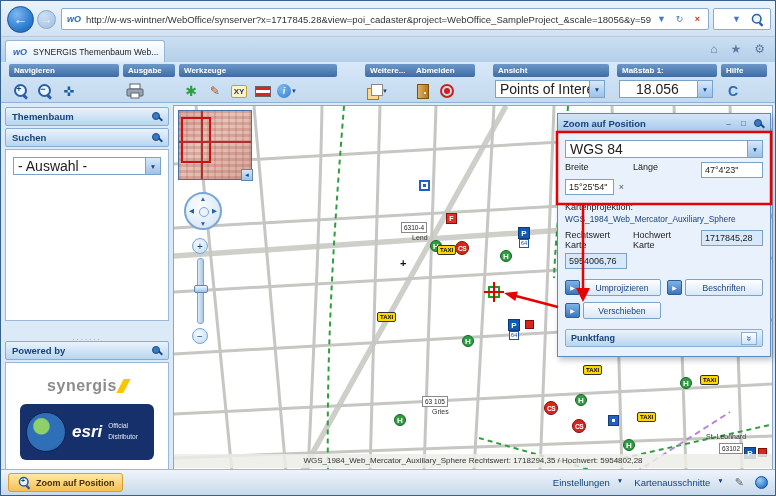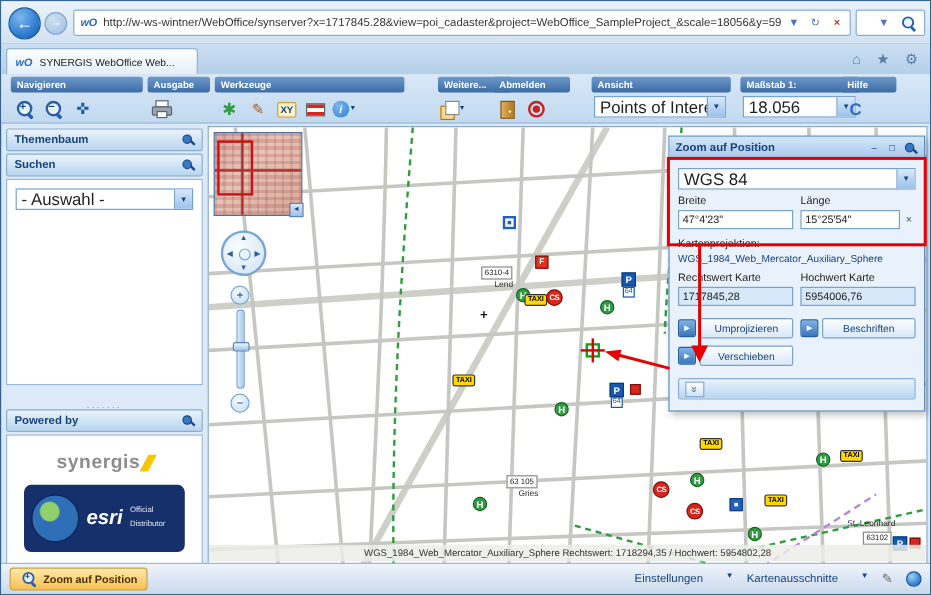"SYNERGIS WebOffice Web..." span.ttl { text: WebOffice -> Themenbaum }
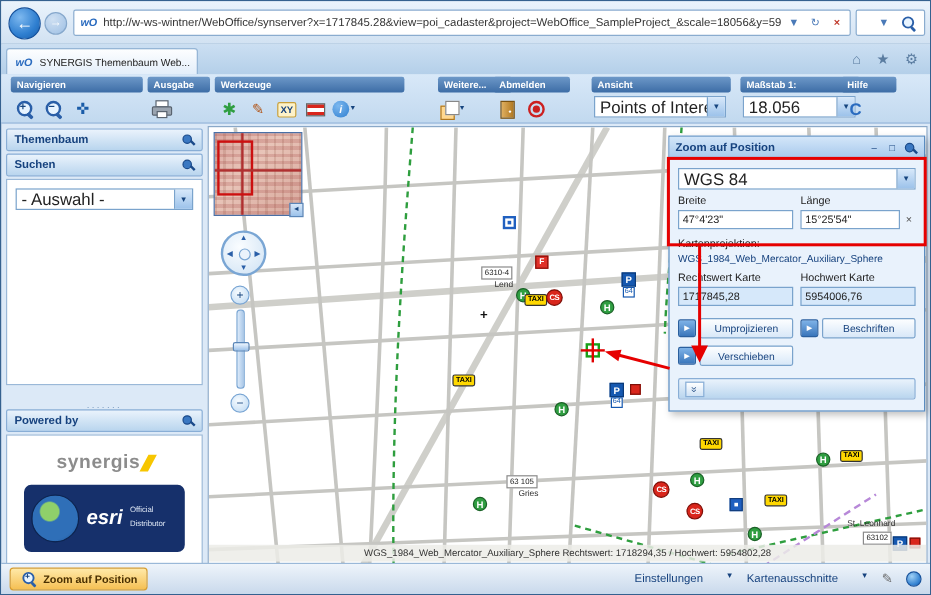"Hilfe" div.tgroup { left: 700px -> 720px }
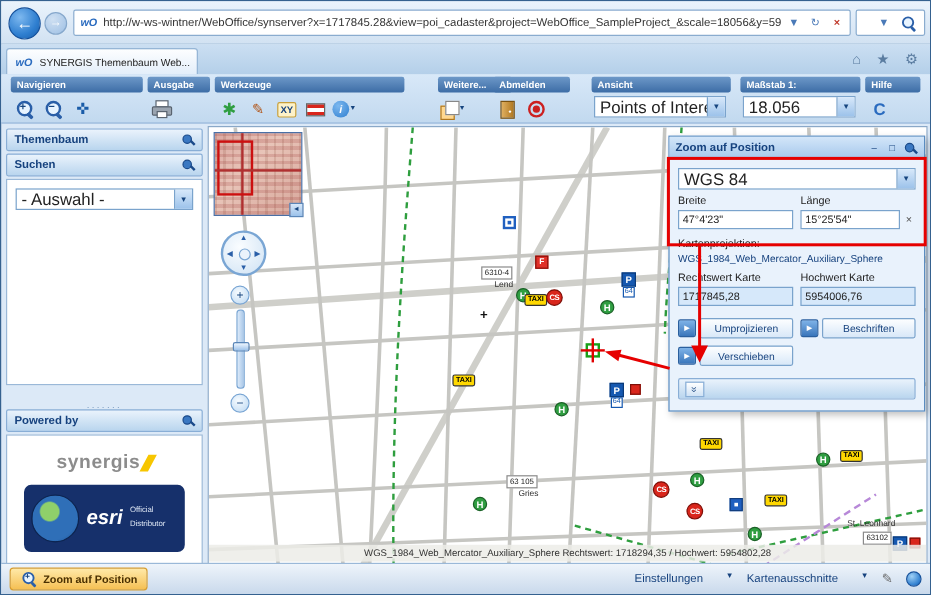"18.056" .selval.right { text-align: left -> center }
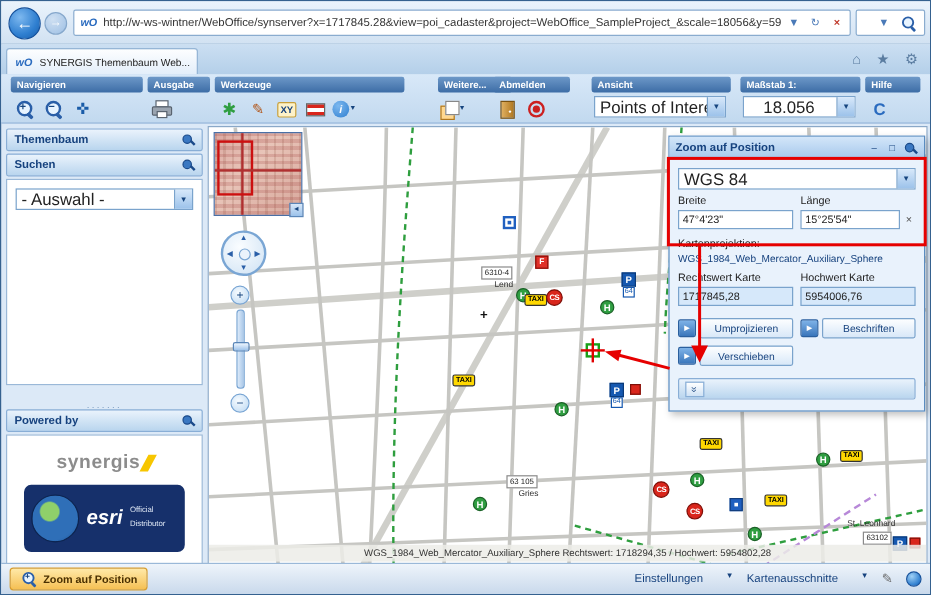"Breite" .two-col { grid-template-columns: 1fr 1fr -> 1fr 1fr 1fr }
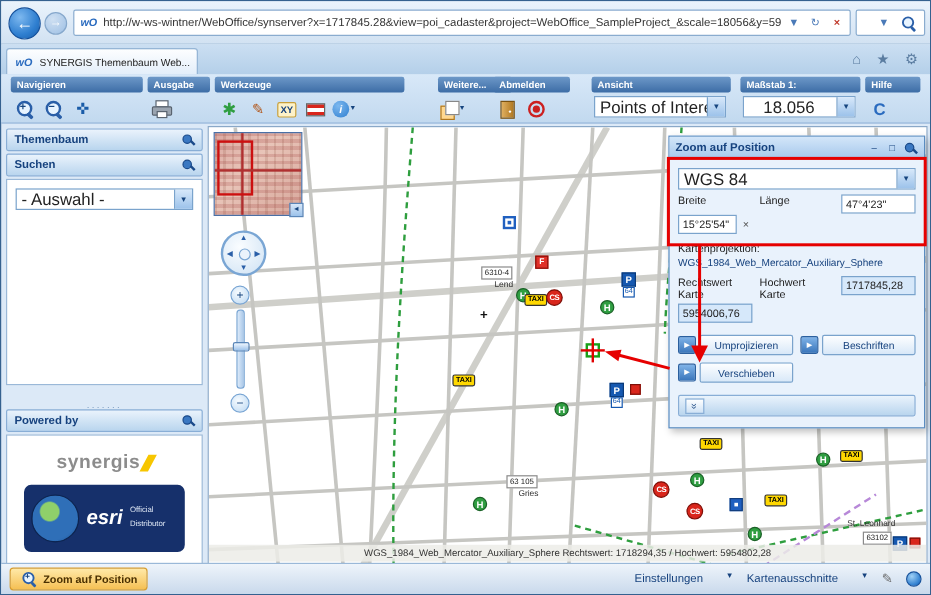"Punktfang" span.ptxt { html: none -> <span>Punktfang</span> }
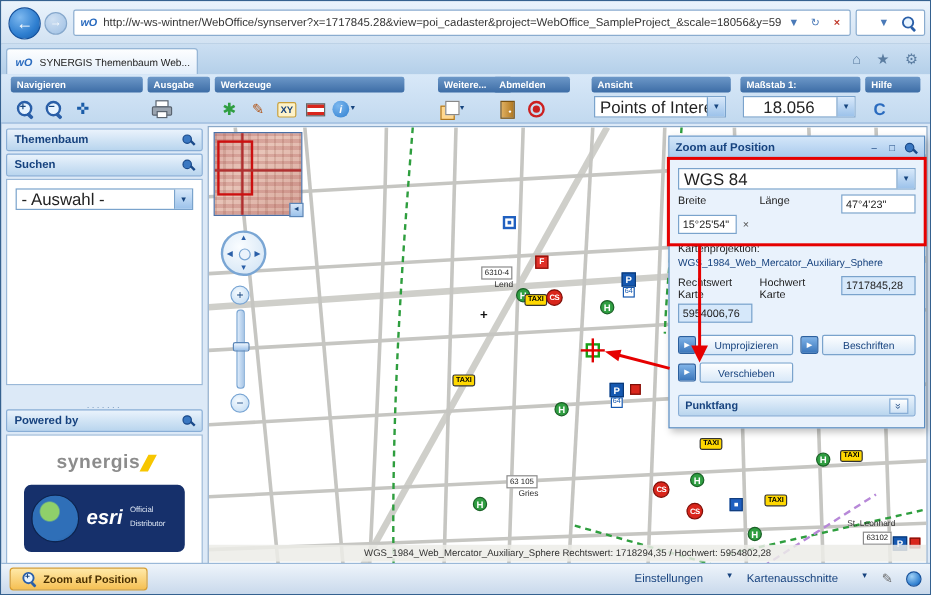"Einstellungen" .sb-link { gap: 19px -> 7px }
